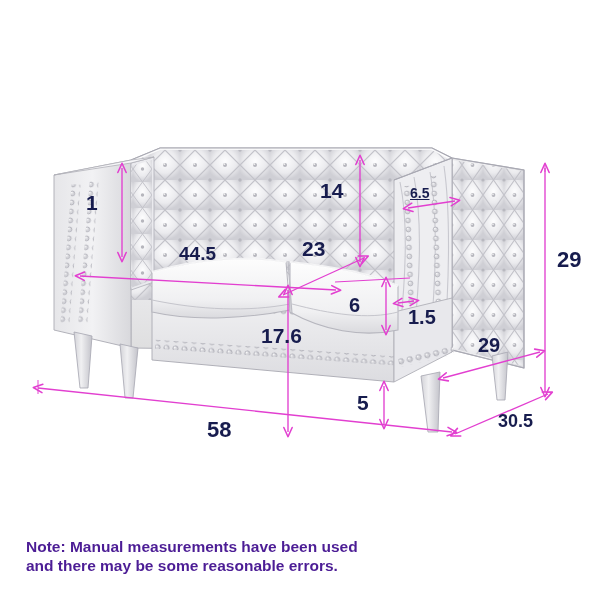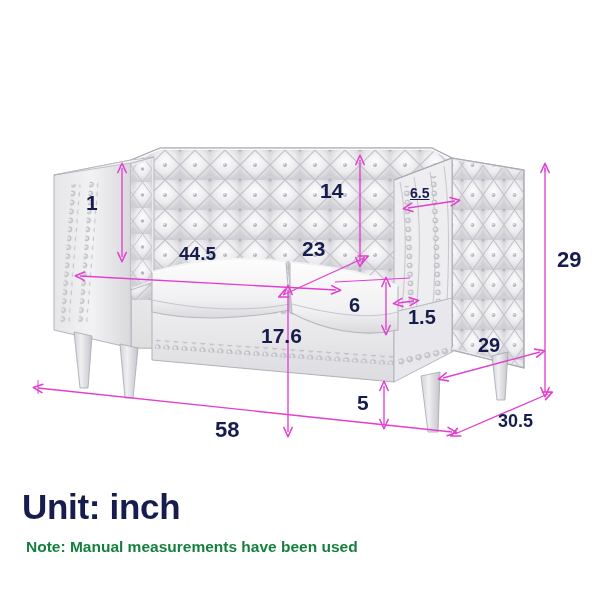"58" div.dim { left: 215px -> 207px }
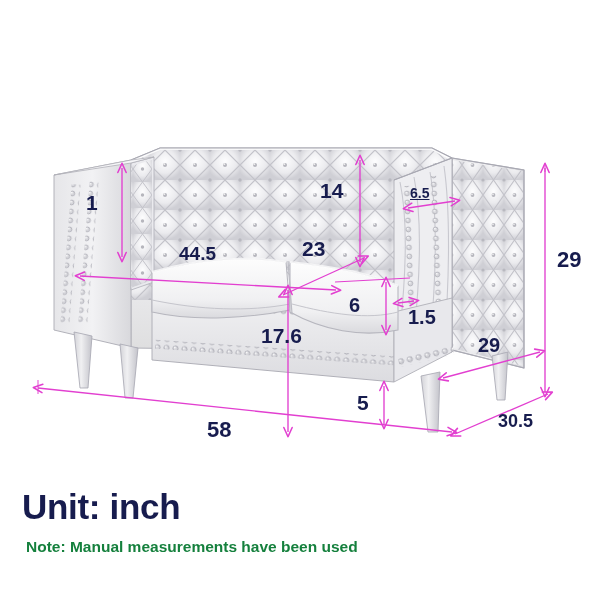"Unit: inch" div { html: <div>Unit: inch</div> -> none }
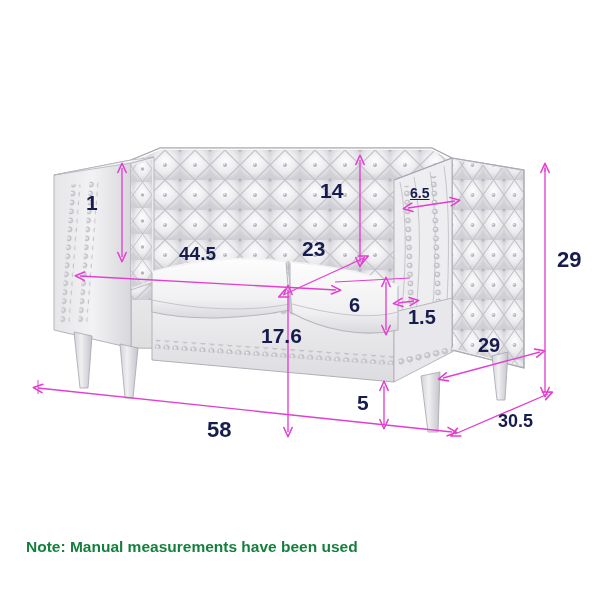"Note: Manual measurements have been" #note-line-1, #note-line-2 { color: #15803d -> #4c1d95 }
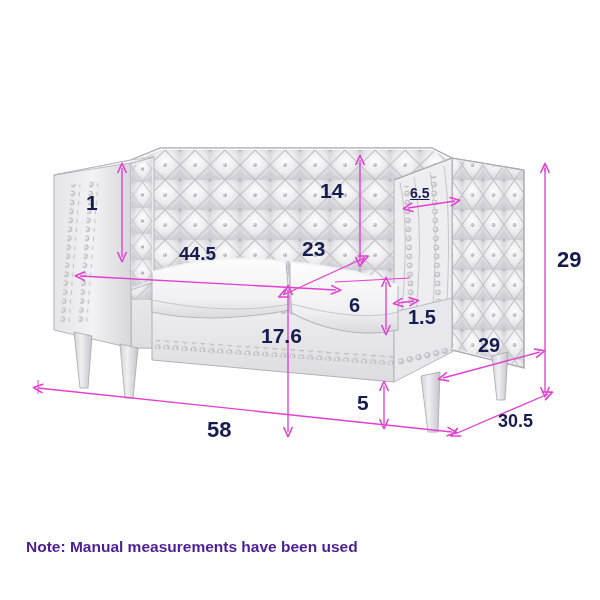"and there may be some" div { html: none -> <div>and there may be some reasonable errors.</div> }
